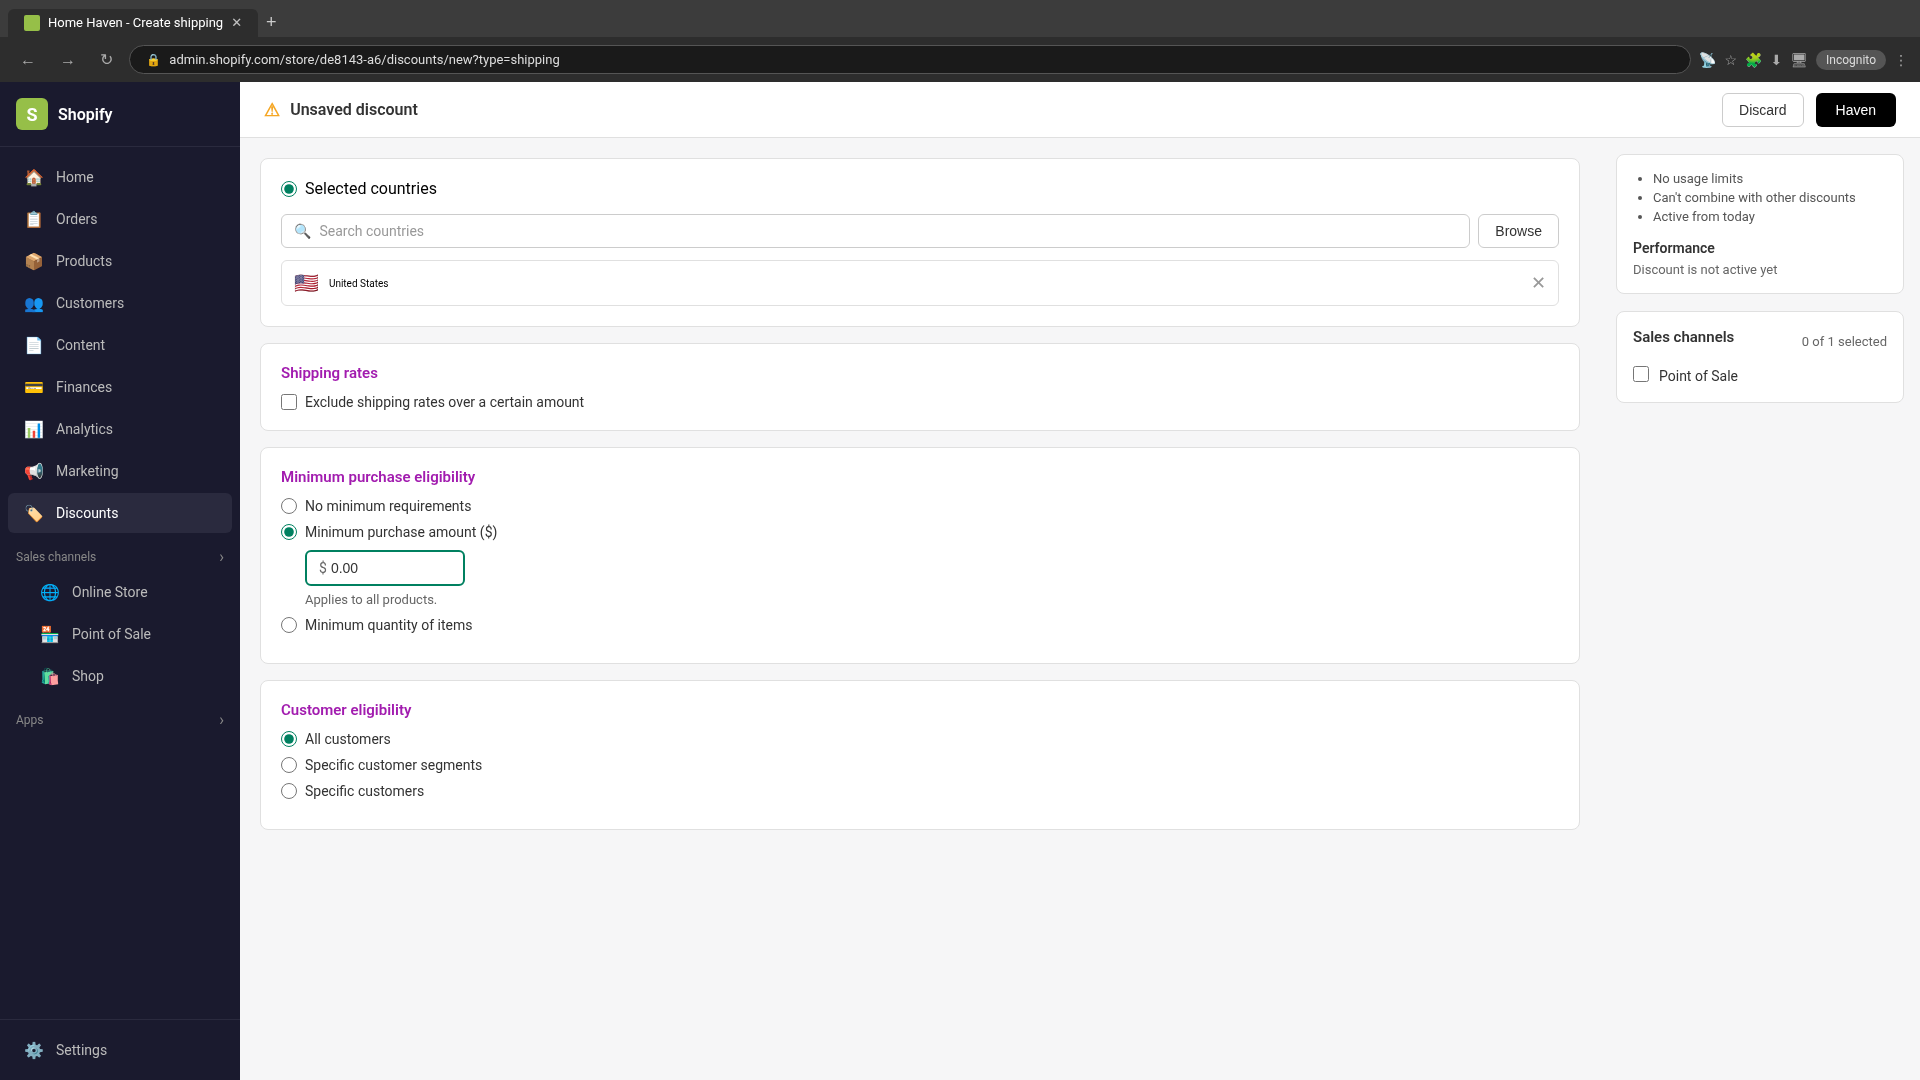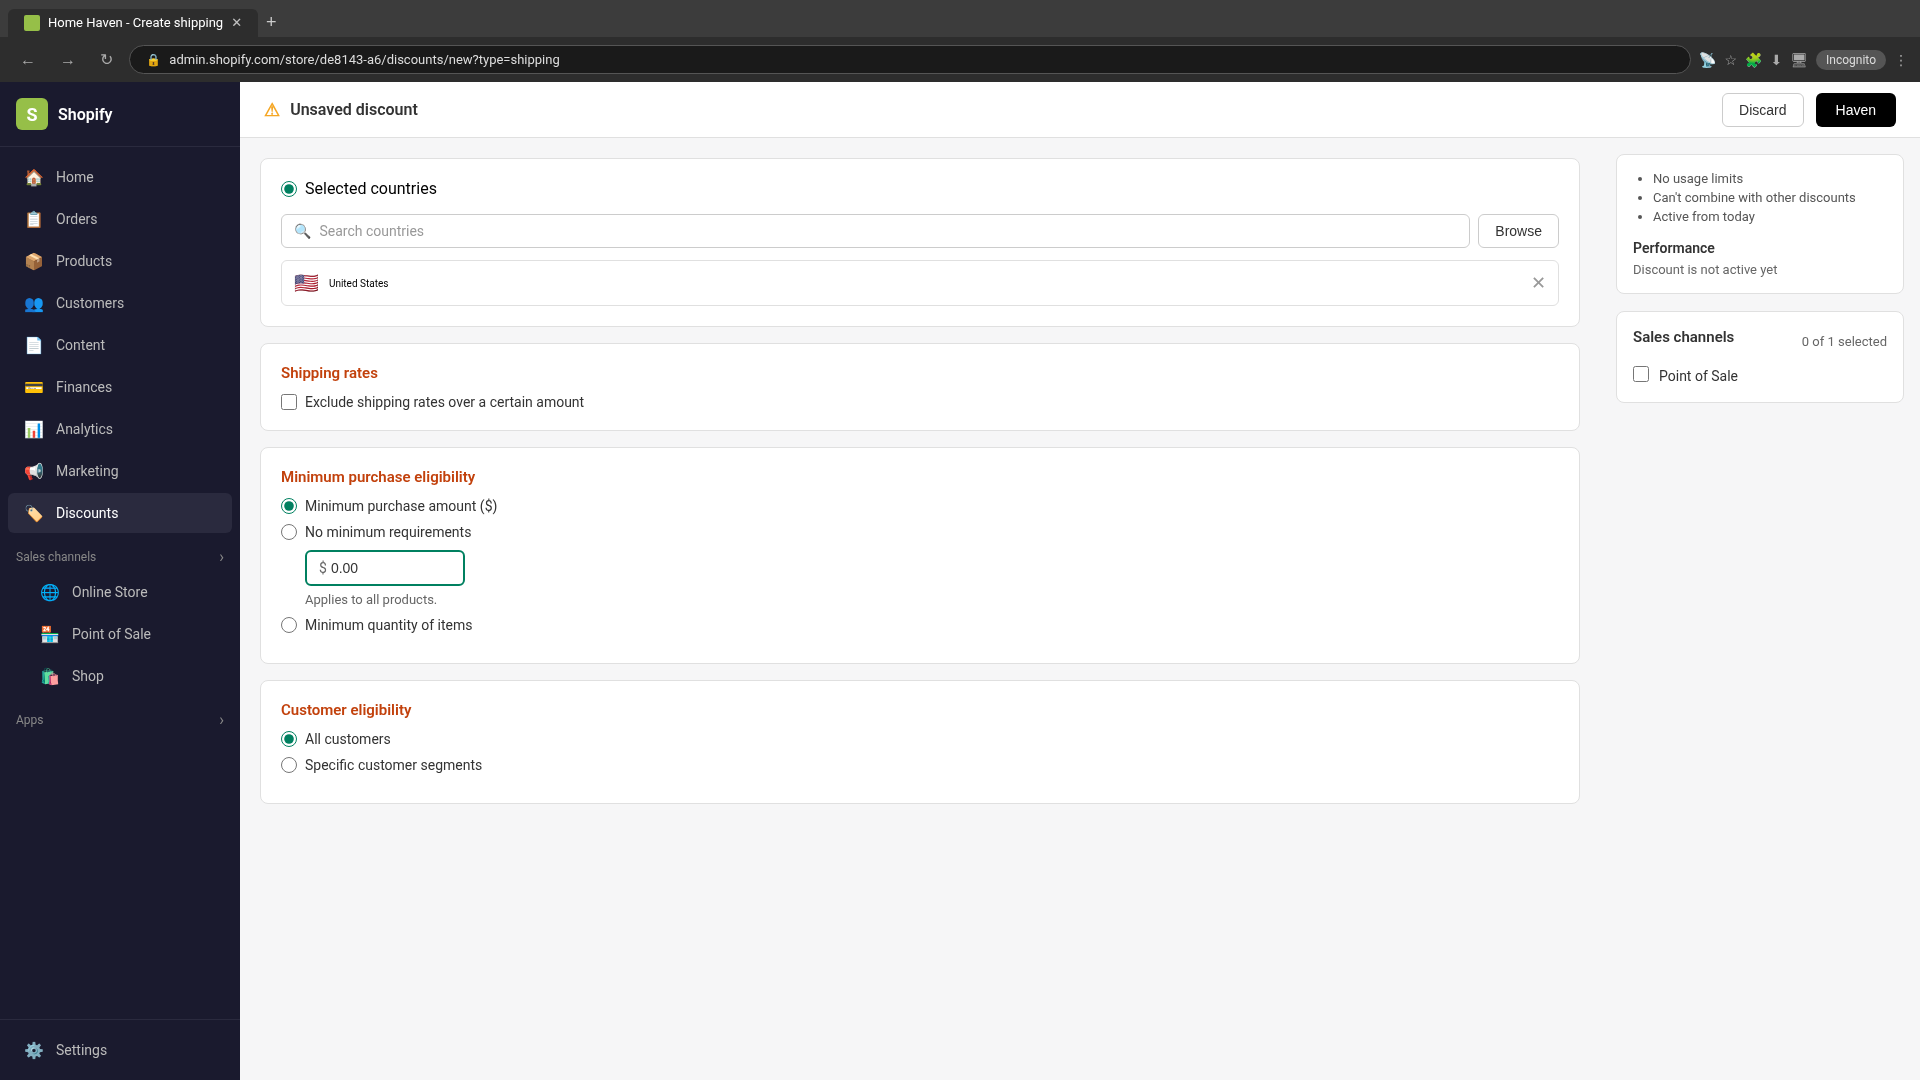"Shipping rates" .section-title { color: #c2410c -> #a21caf }
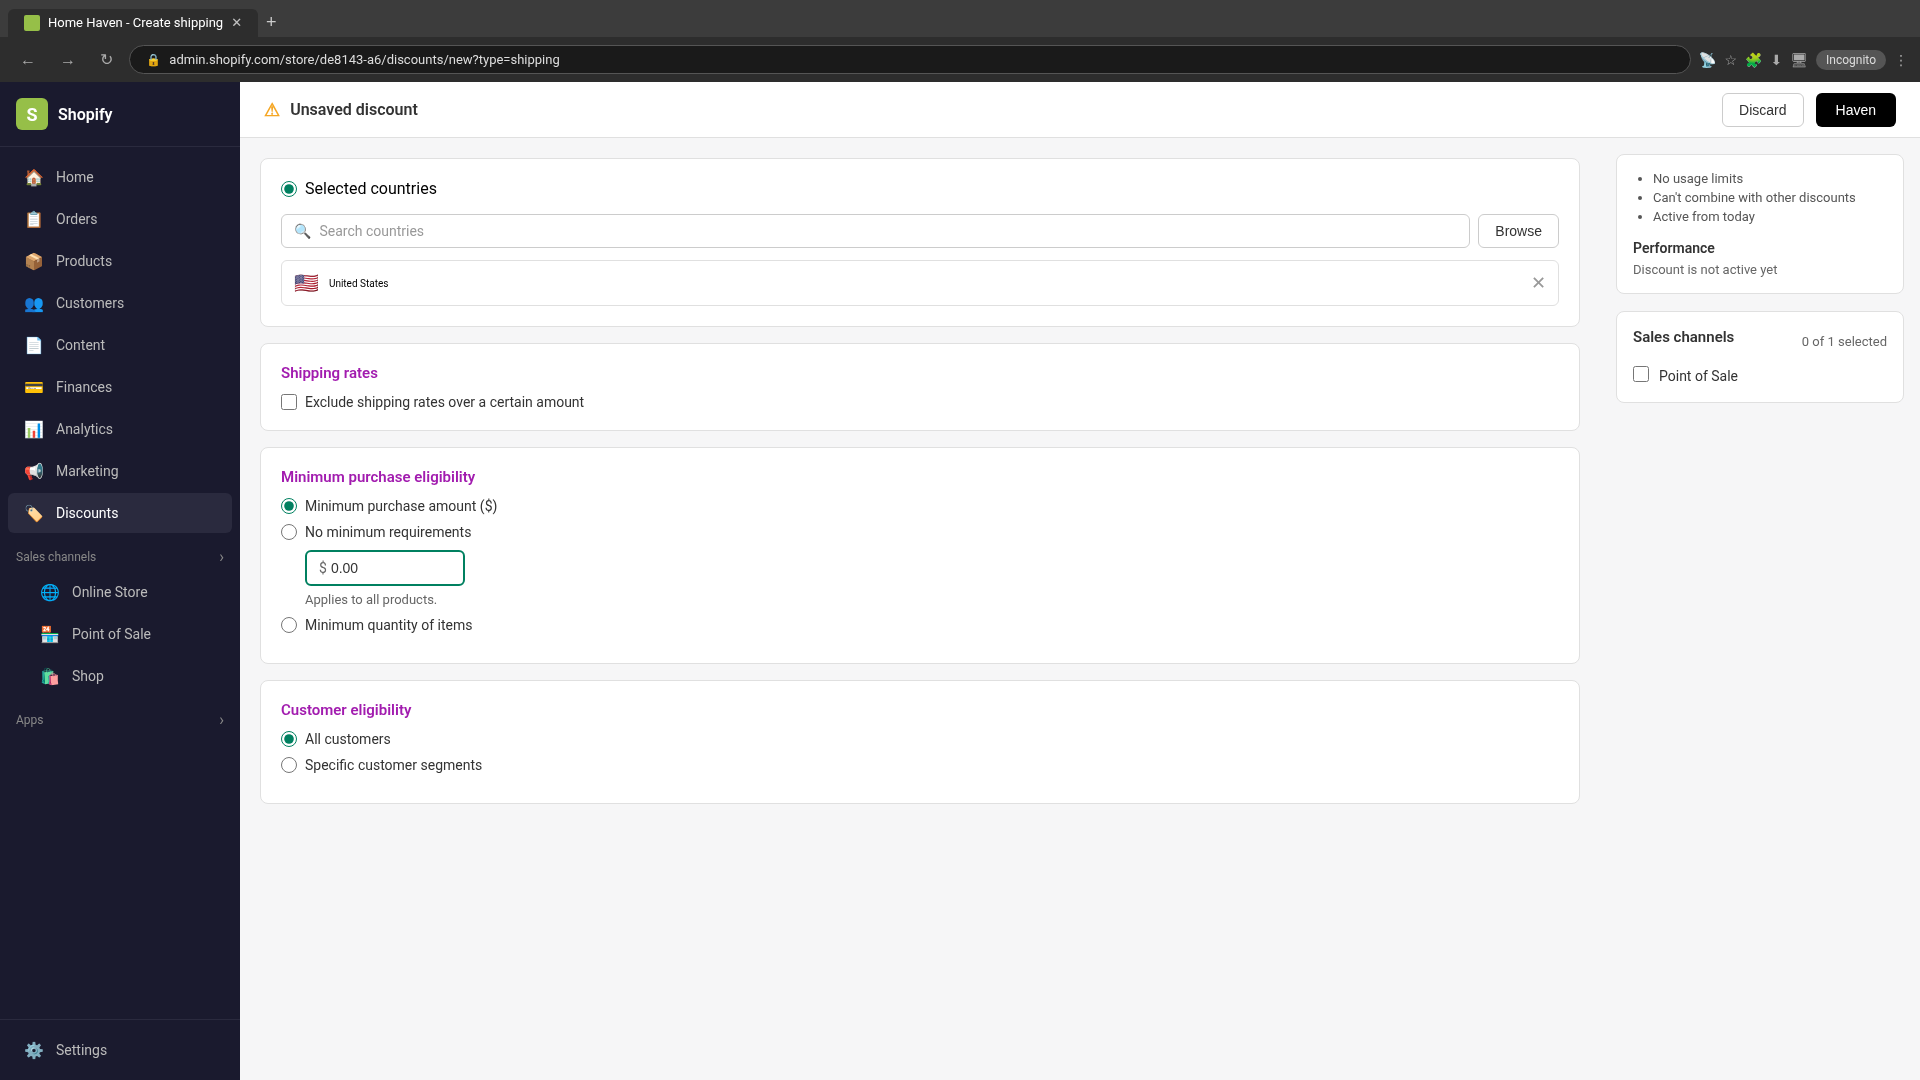"Minimum purchase amount ($)" div.radio-option { order: before "No minimum requirements" -> after "No minimum requirements" }
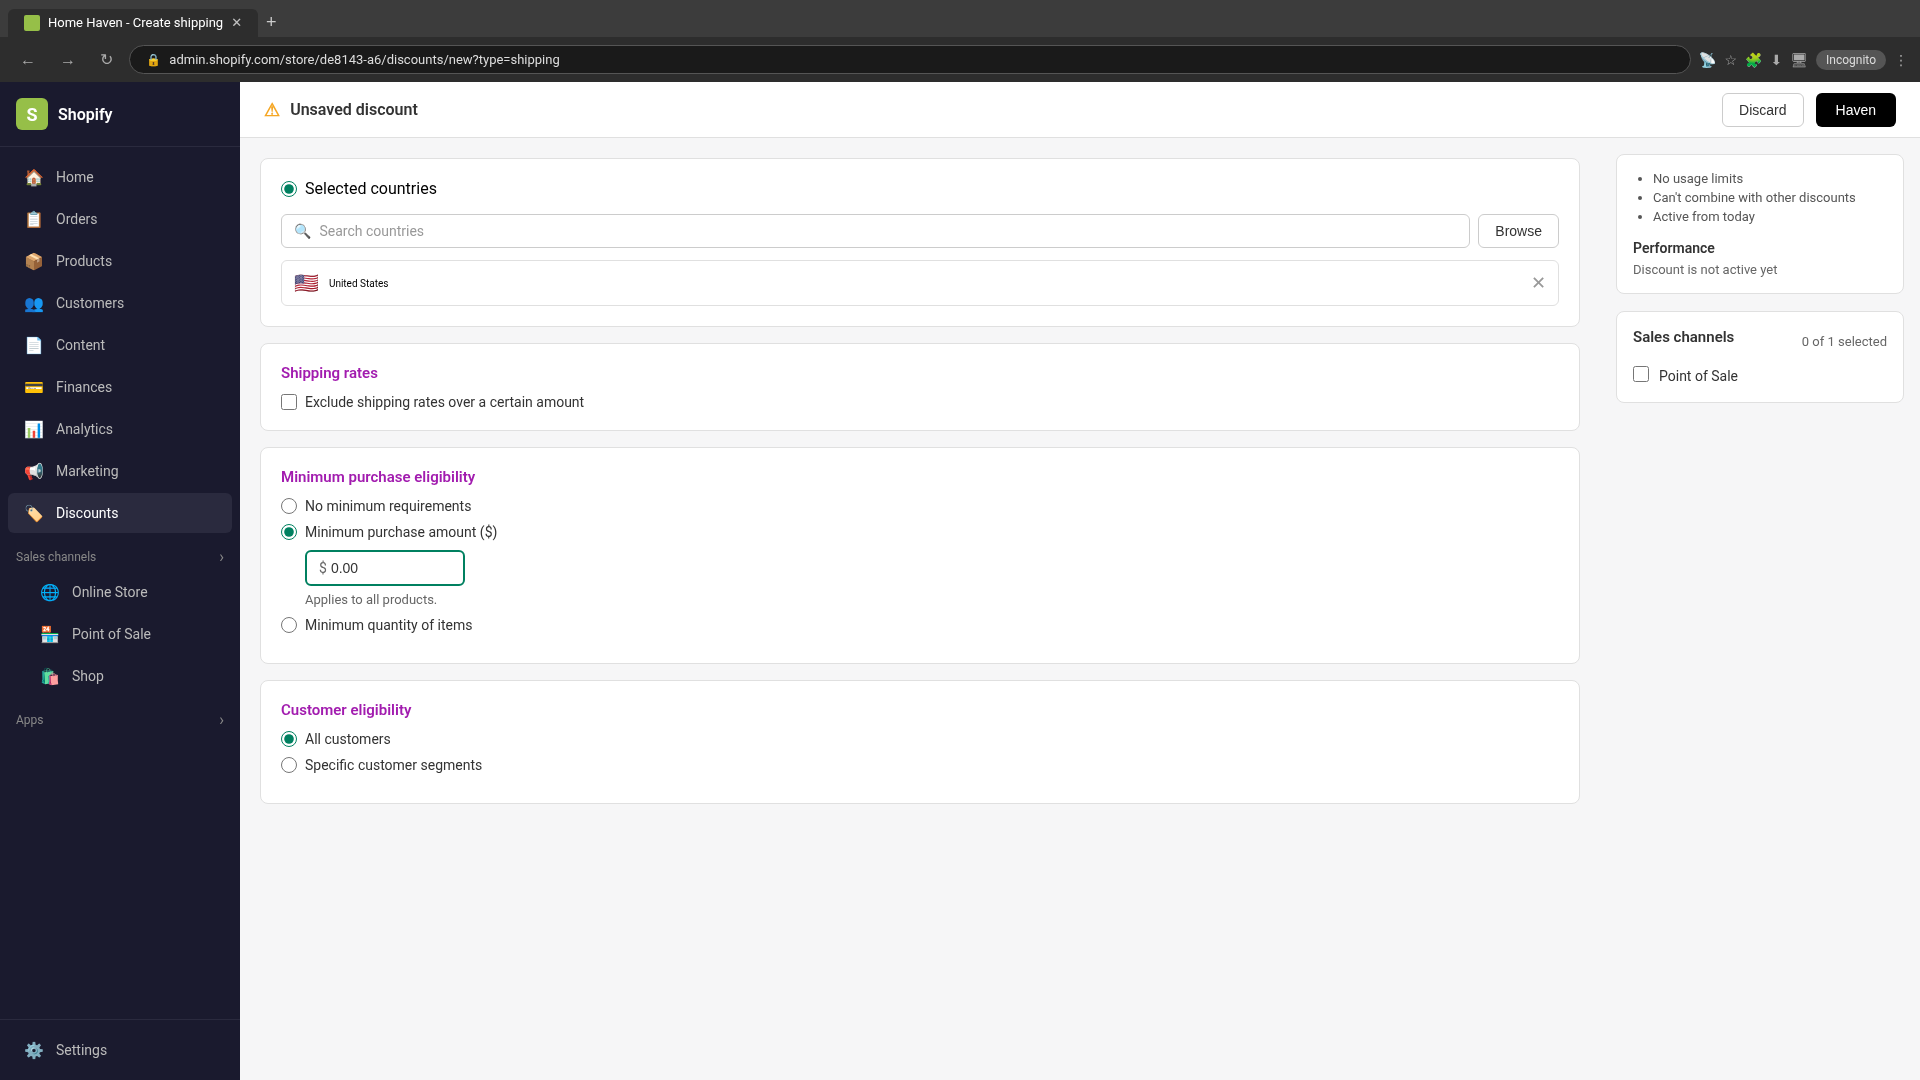"Specific customers" div.customer-radio { html: none -> <div> <input> <label>Specific customers</label> </div> }
